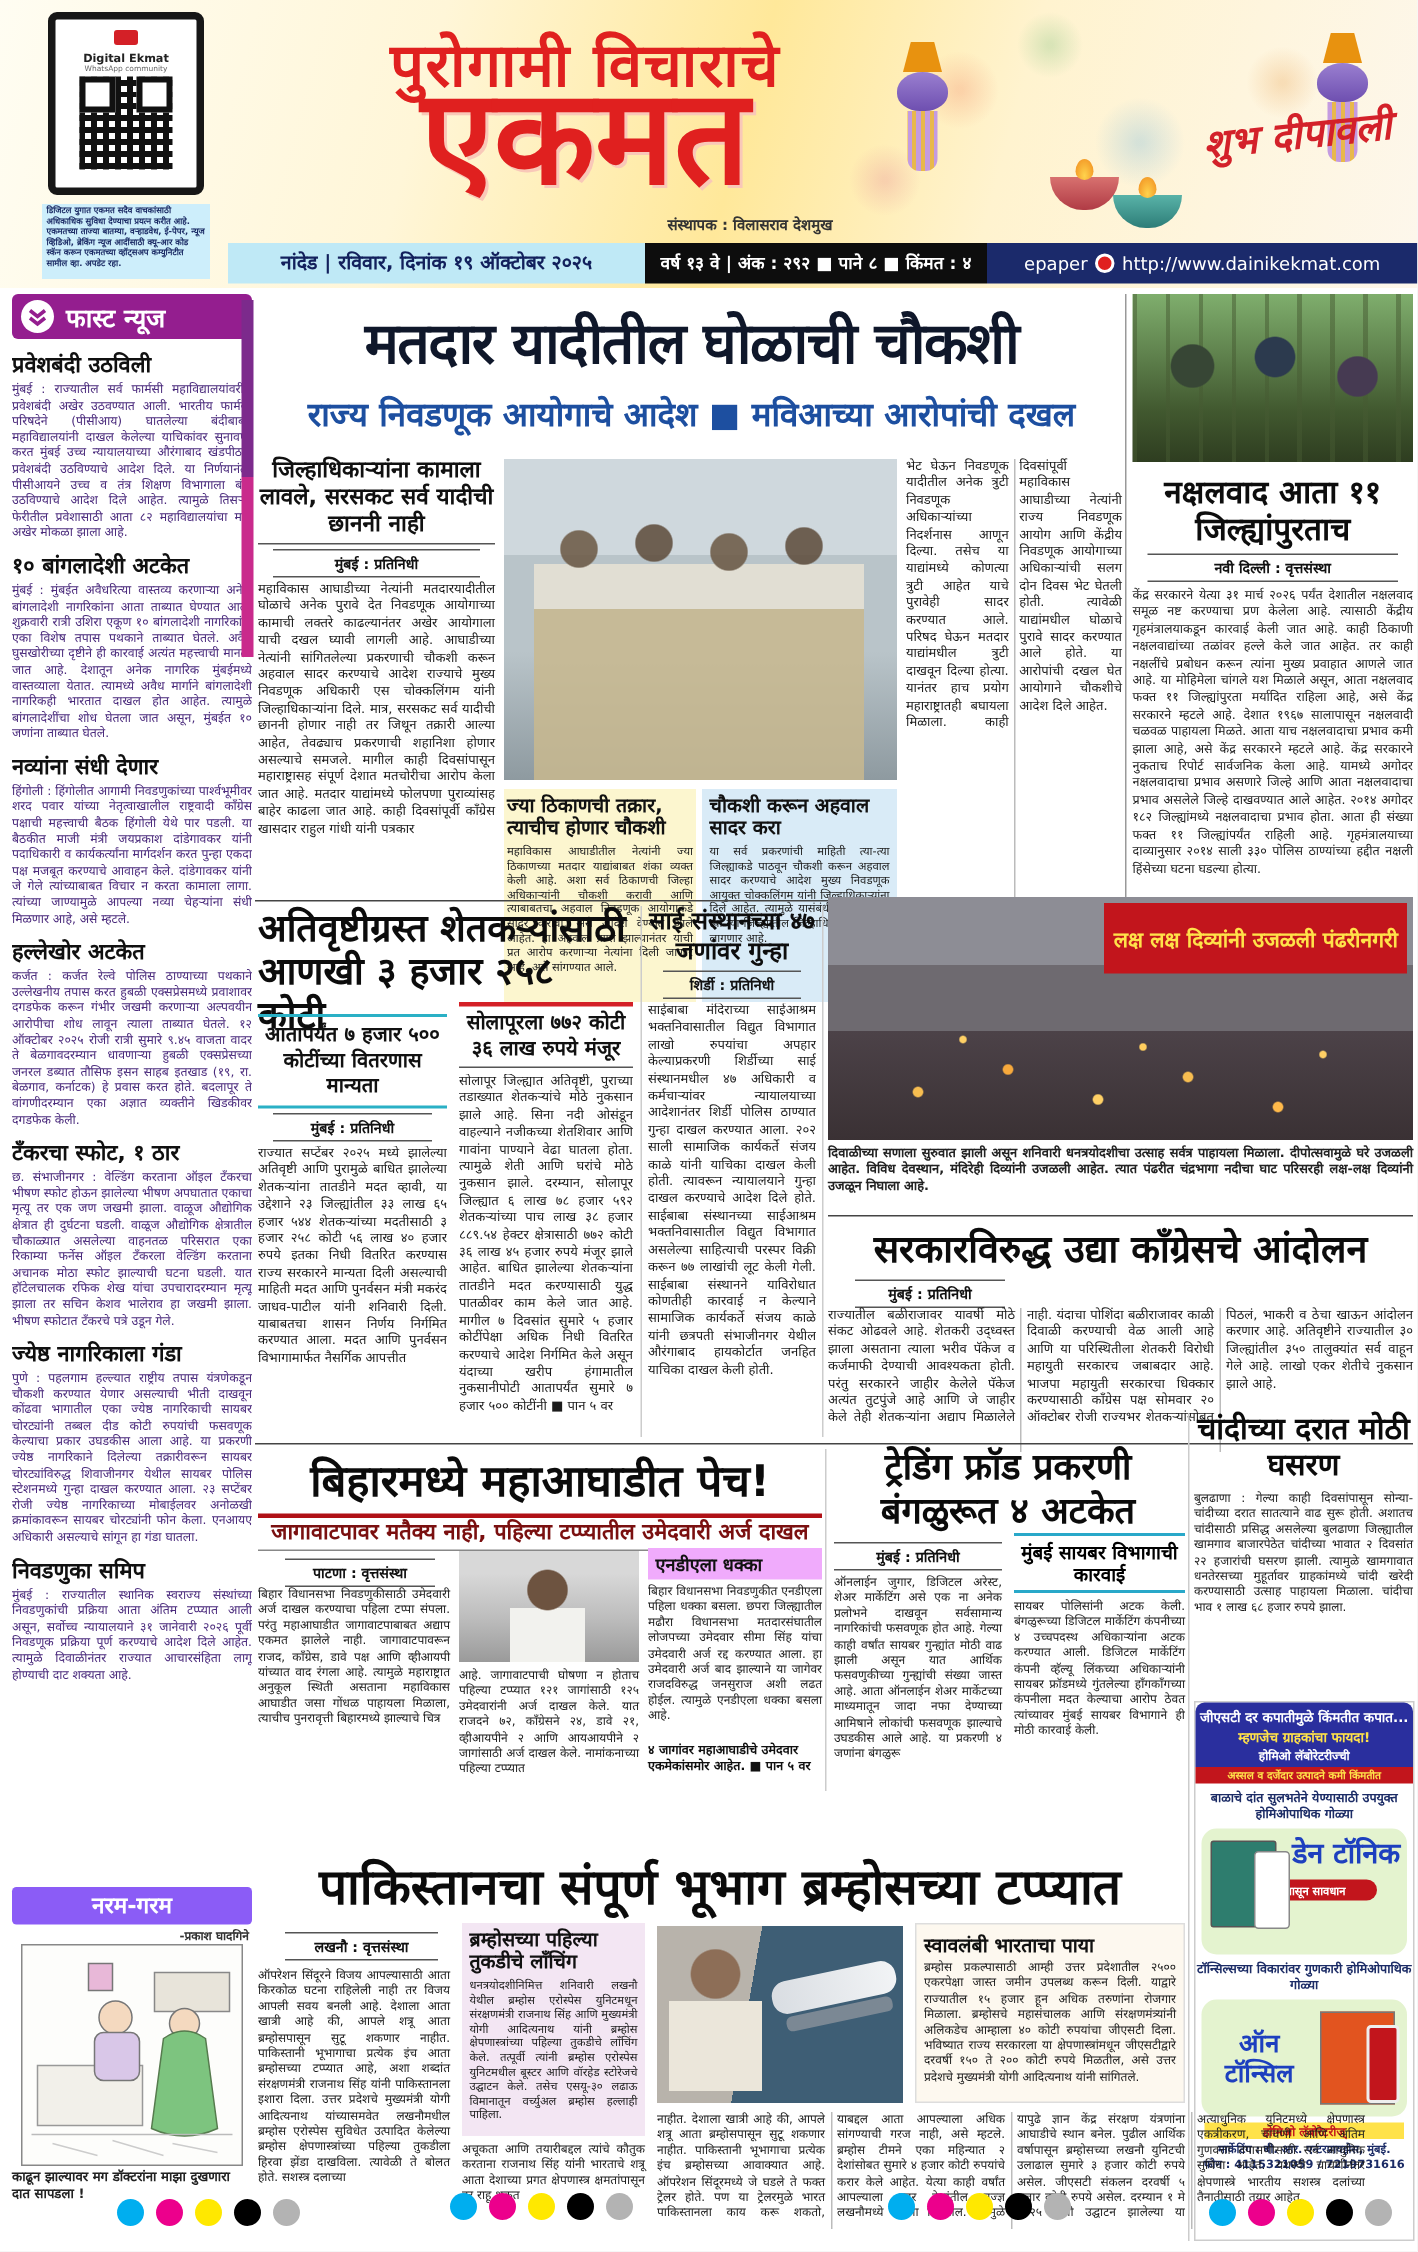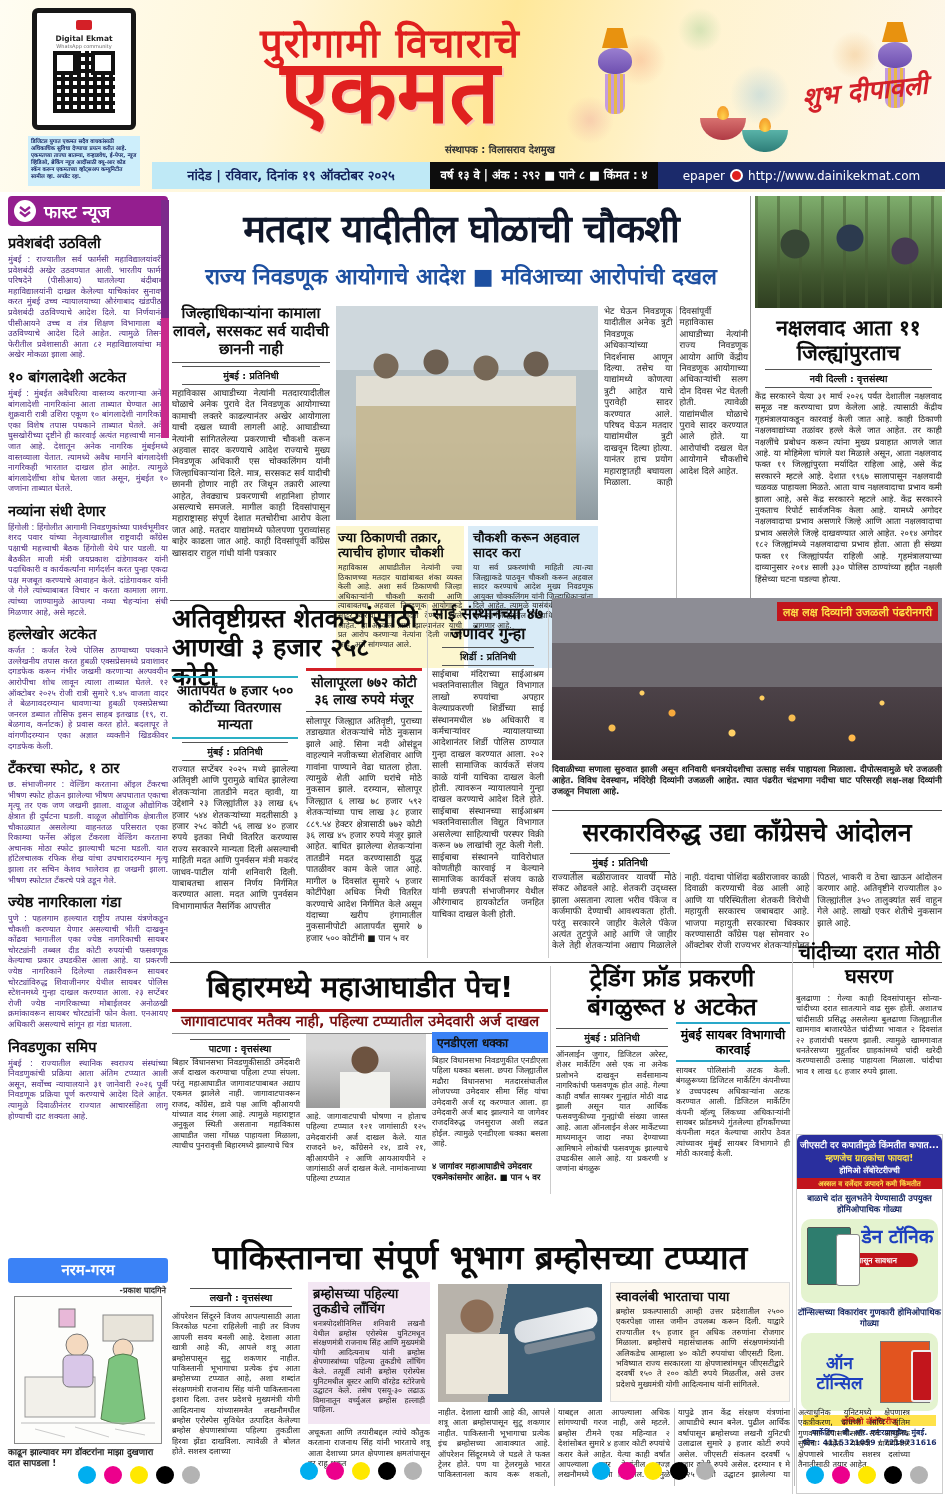"लक्ष लक्ष दिव्यांनी उजळली पंढरीनगरी" .diwali-label { font-size: 11px -> 14px; padding: 2px 6px -> 14px 6px }
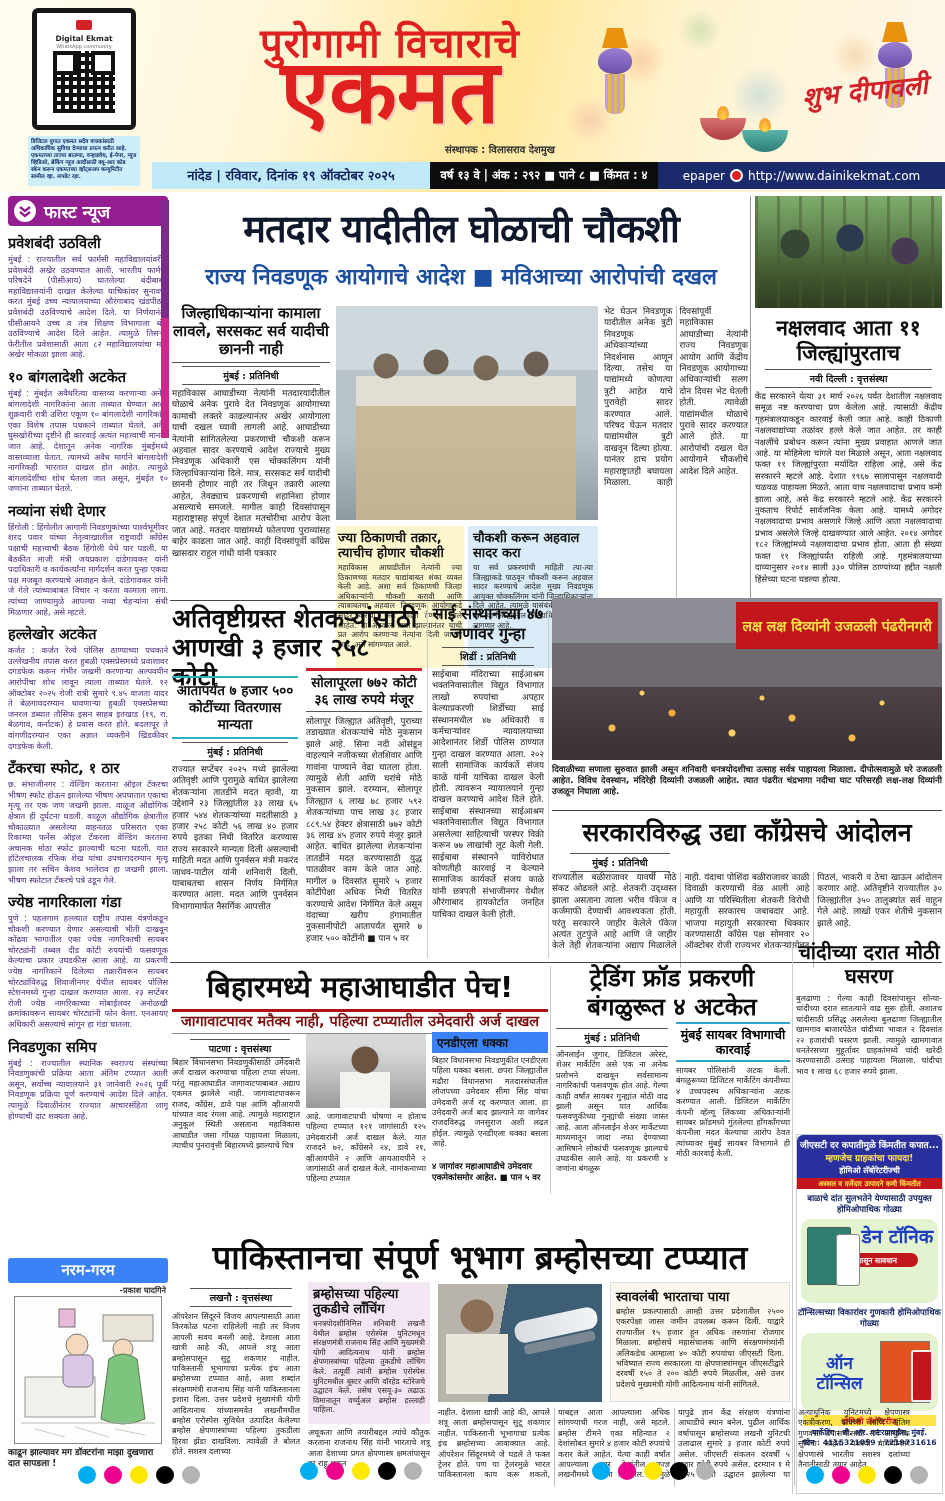"एनडीएला धक्का" .nda-box .bar { background: #3b82f6 -> #f0abfc }
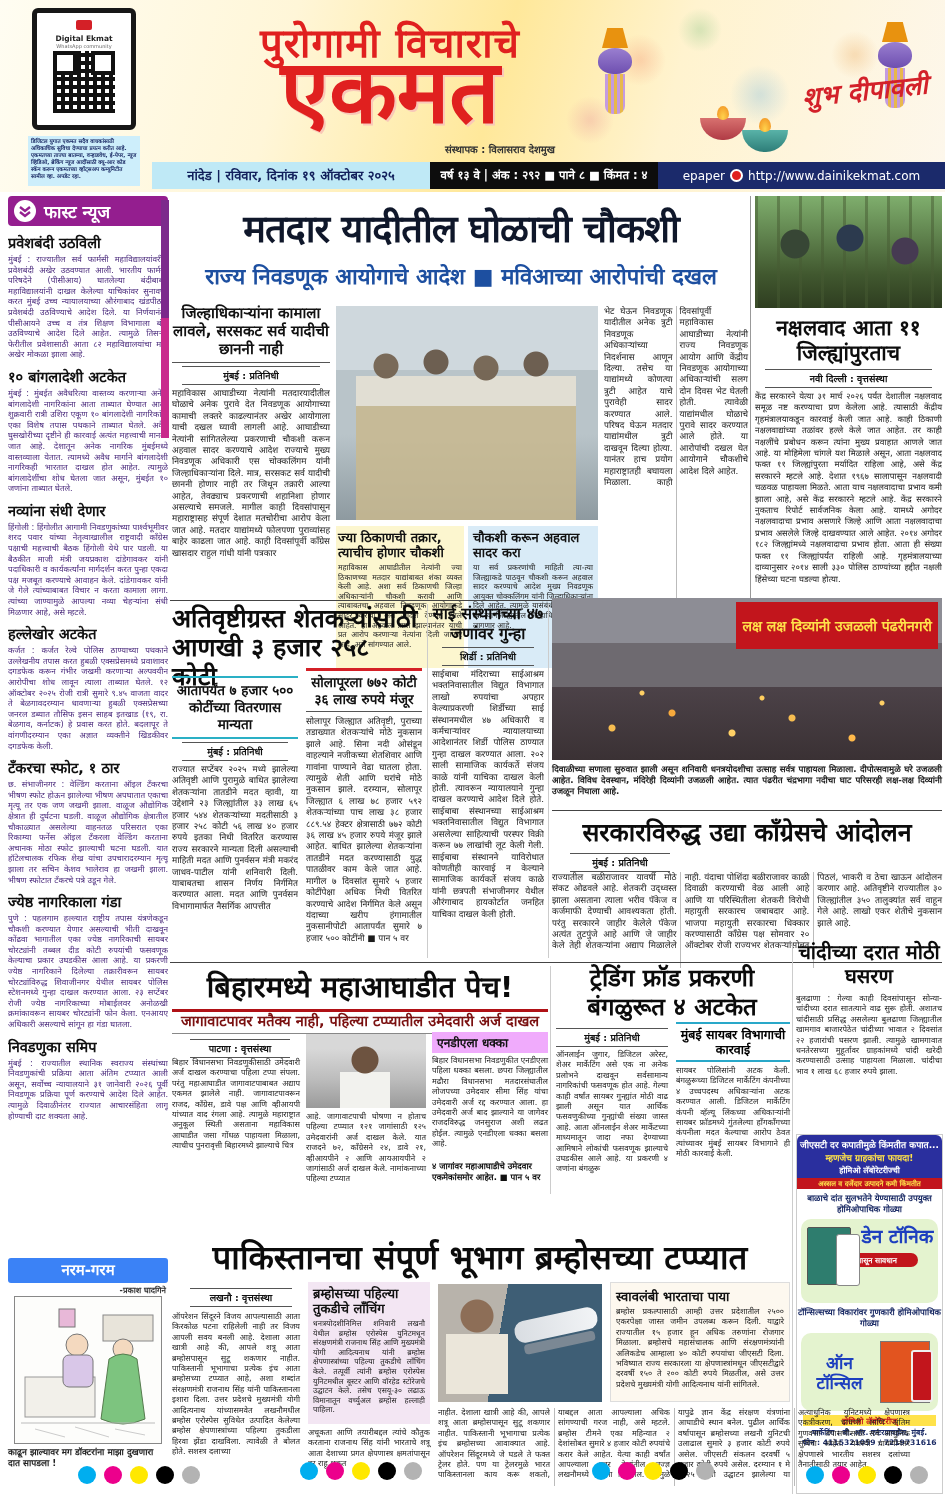"नरम-गरम" .cartoon-head { background: #3b82f6 -> #8b5cf6 }
